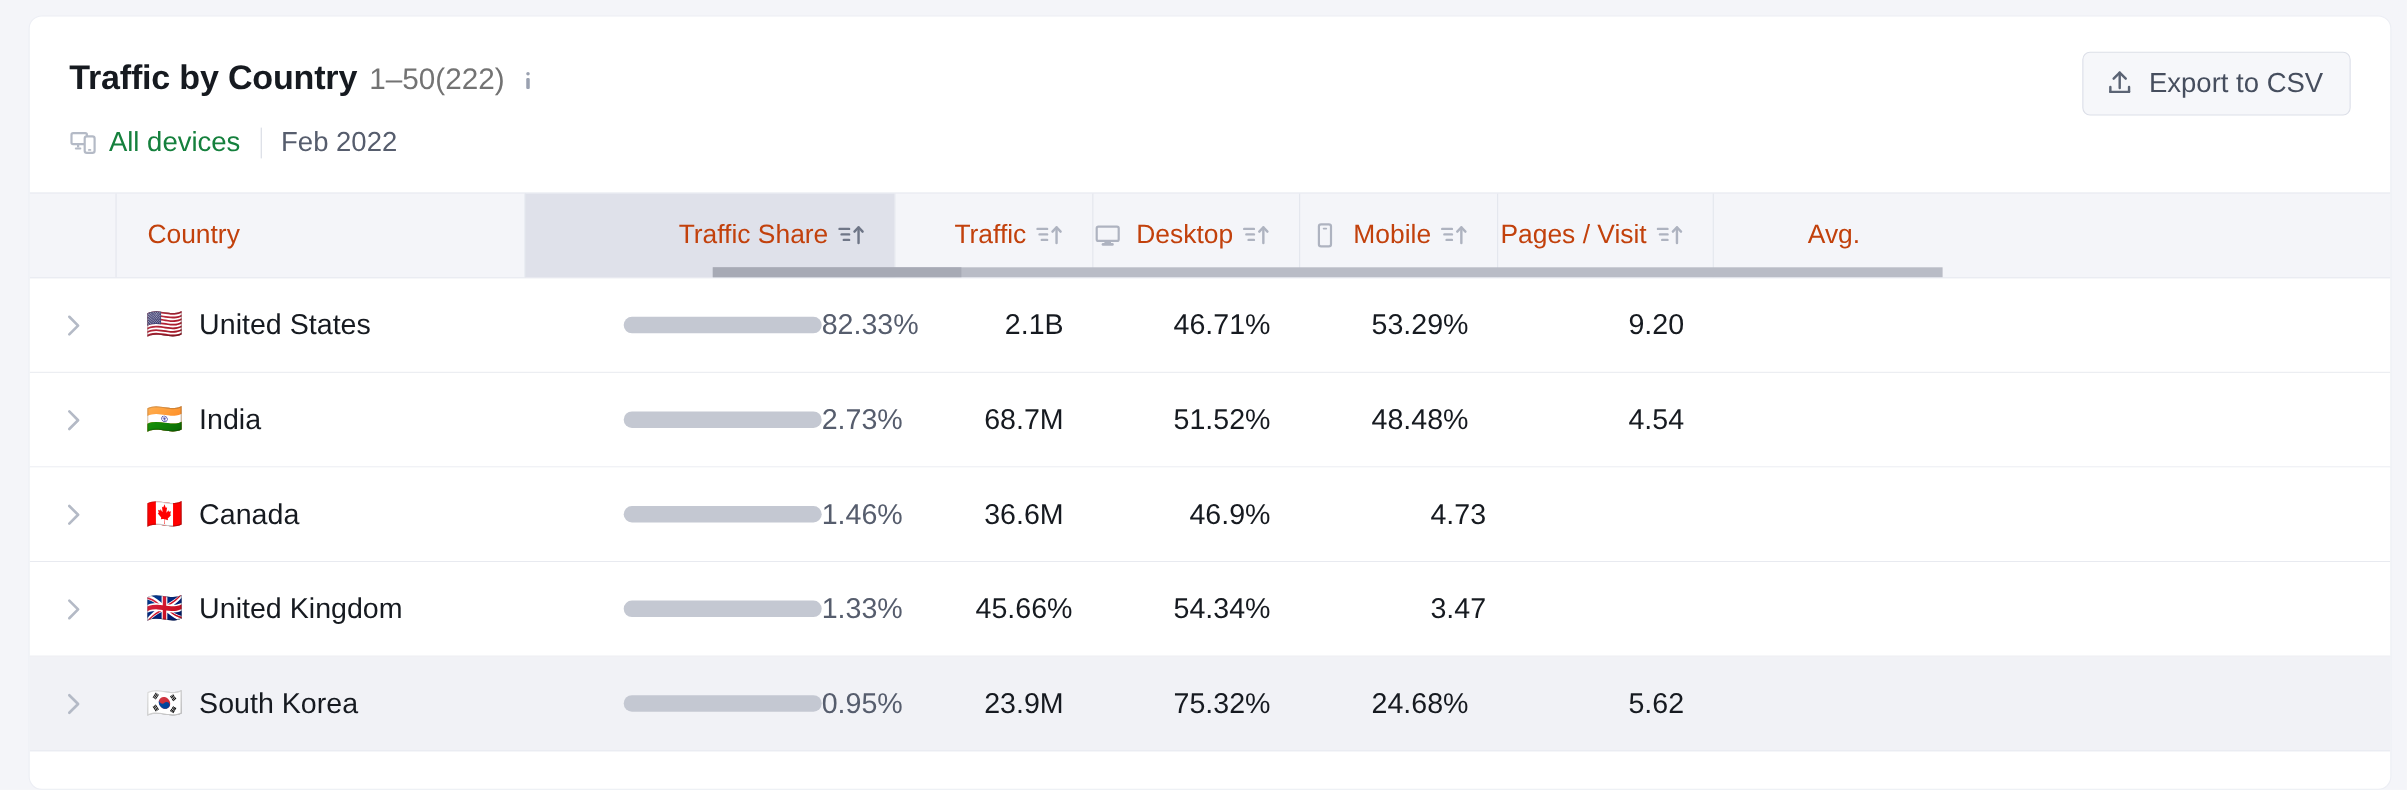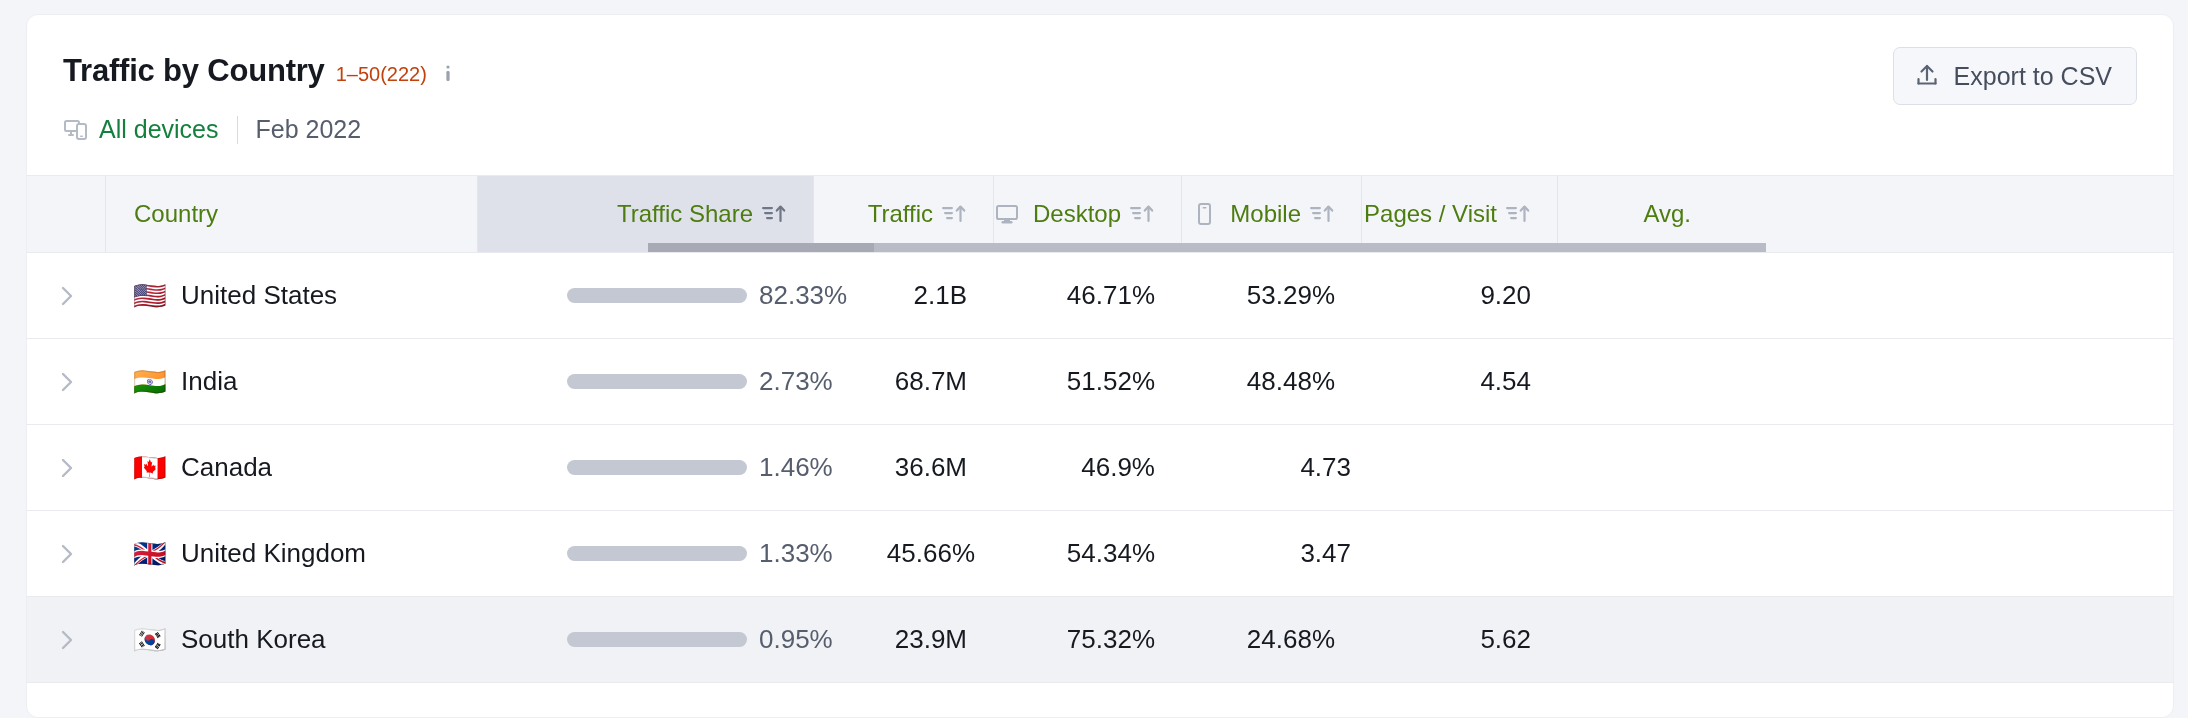"1–50(222)" .title-range { color: #c2410c -> #737373; font-size: 20px -> 27px }
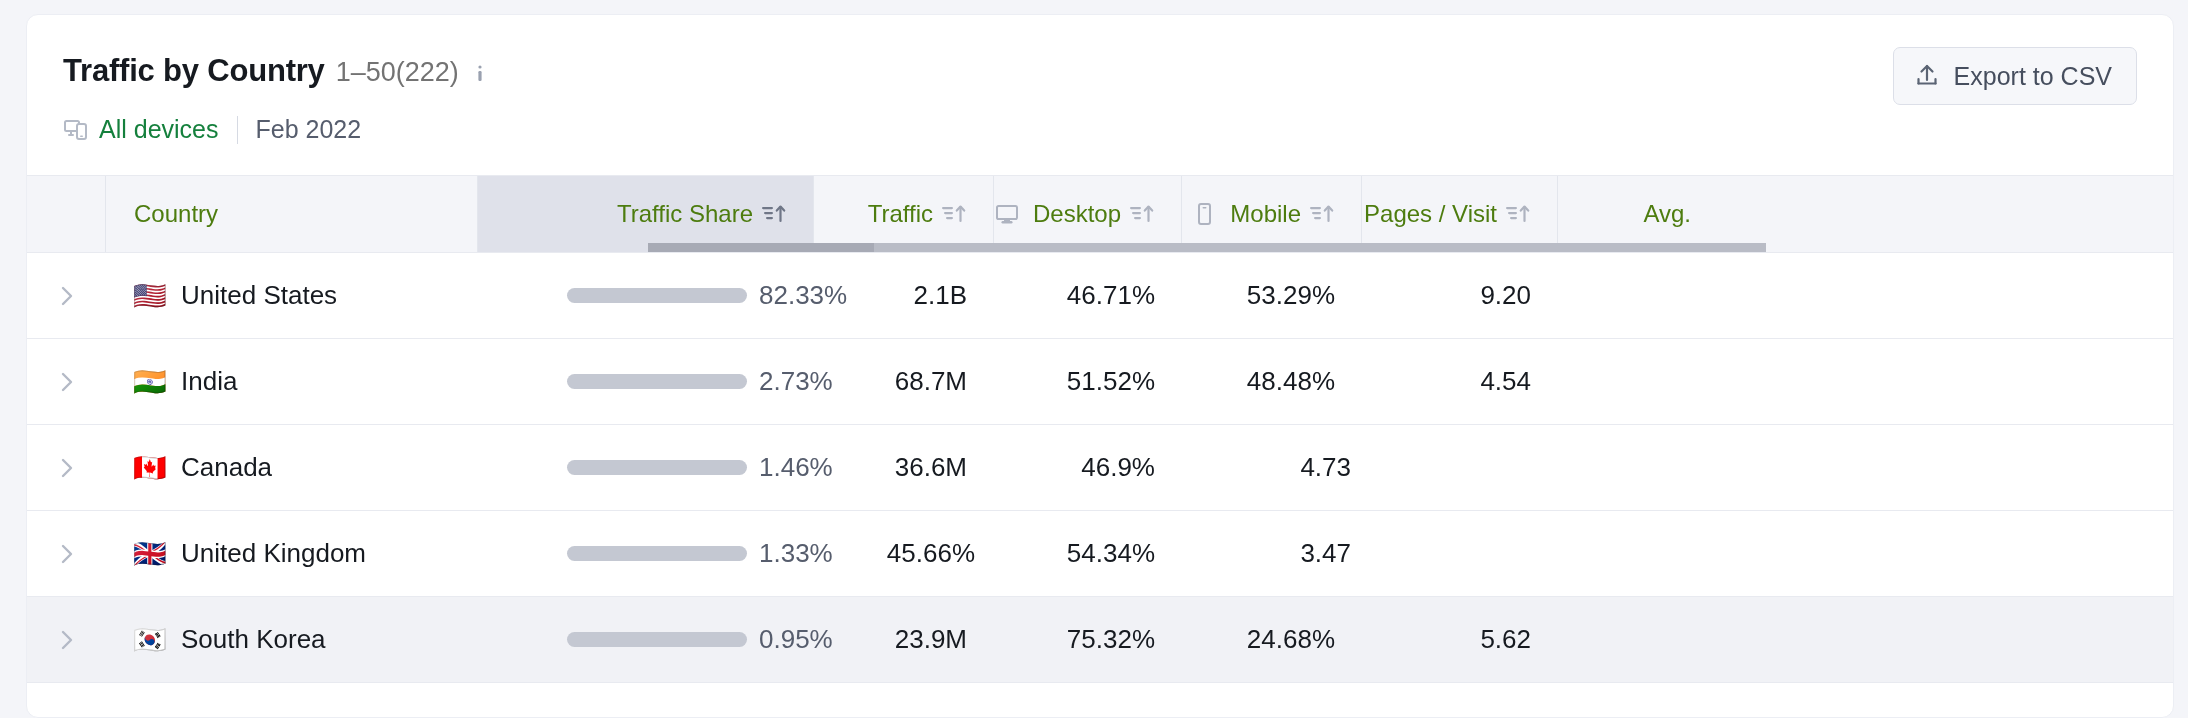"Country" .th { color: #4d7c0f -> #c2410c }
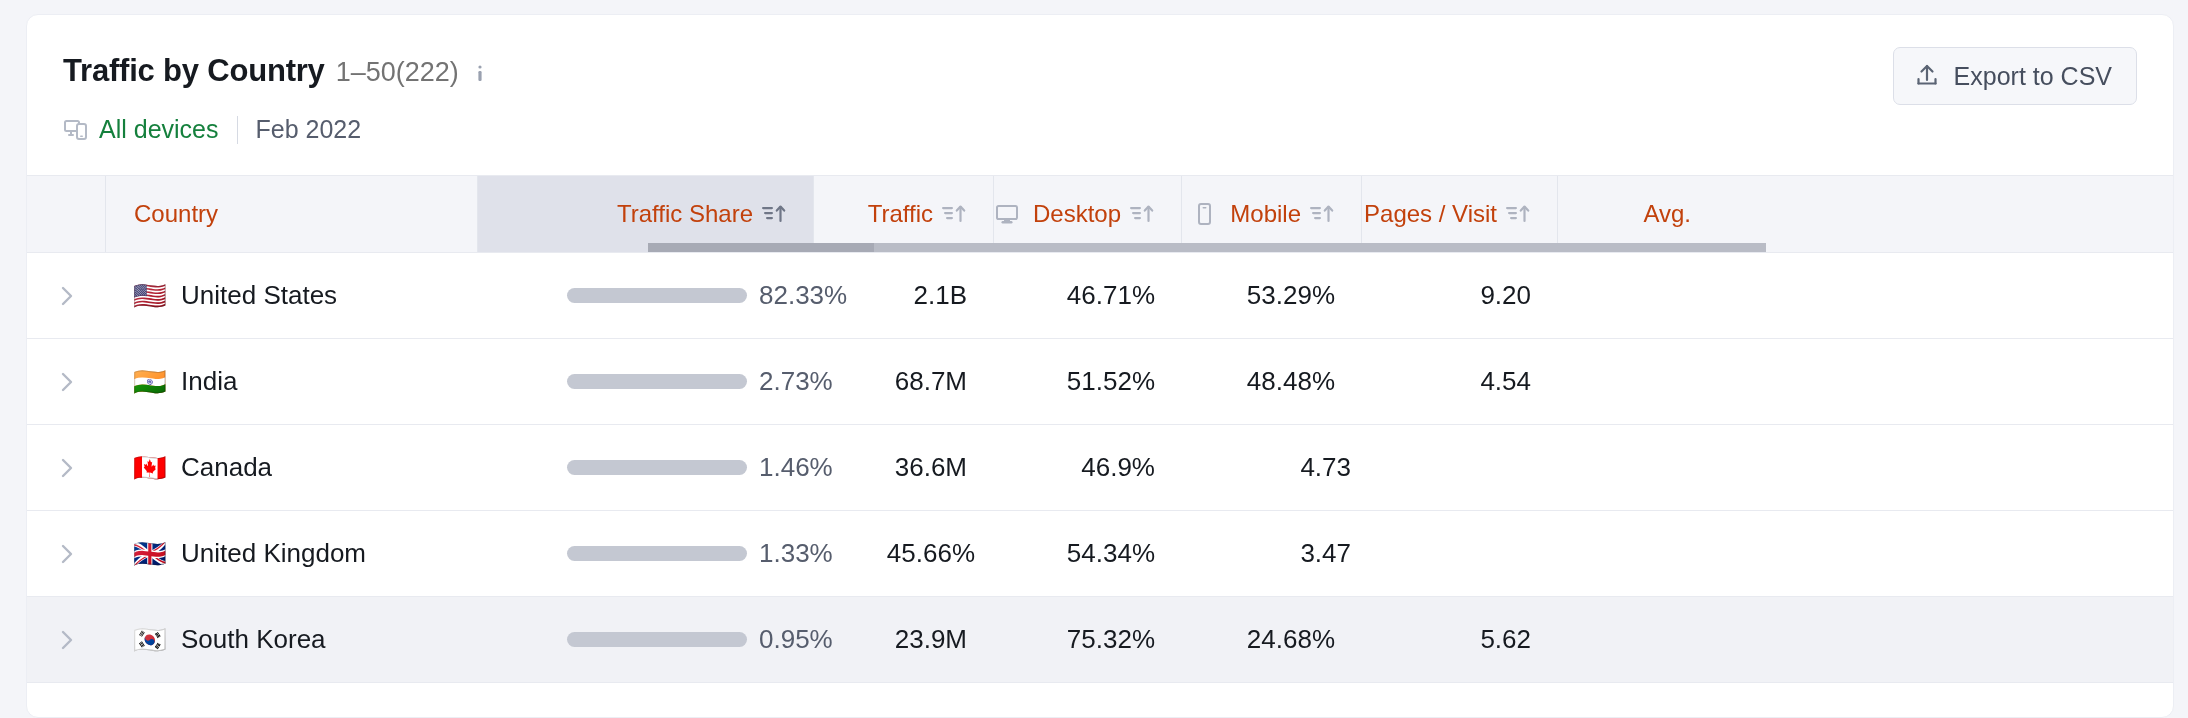"82.33%" .c-share { gap: 12px -> 0 }
